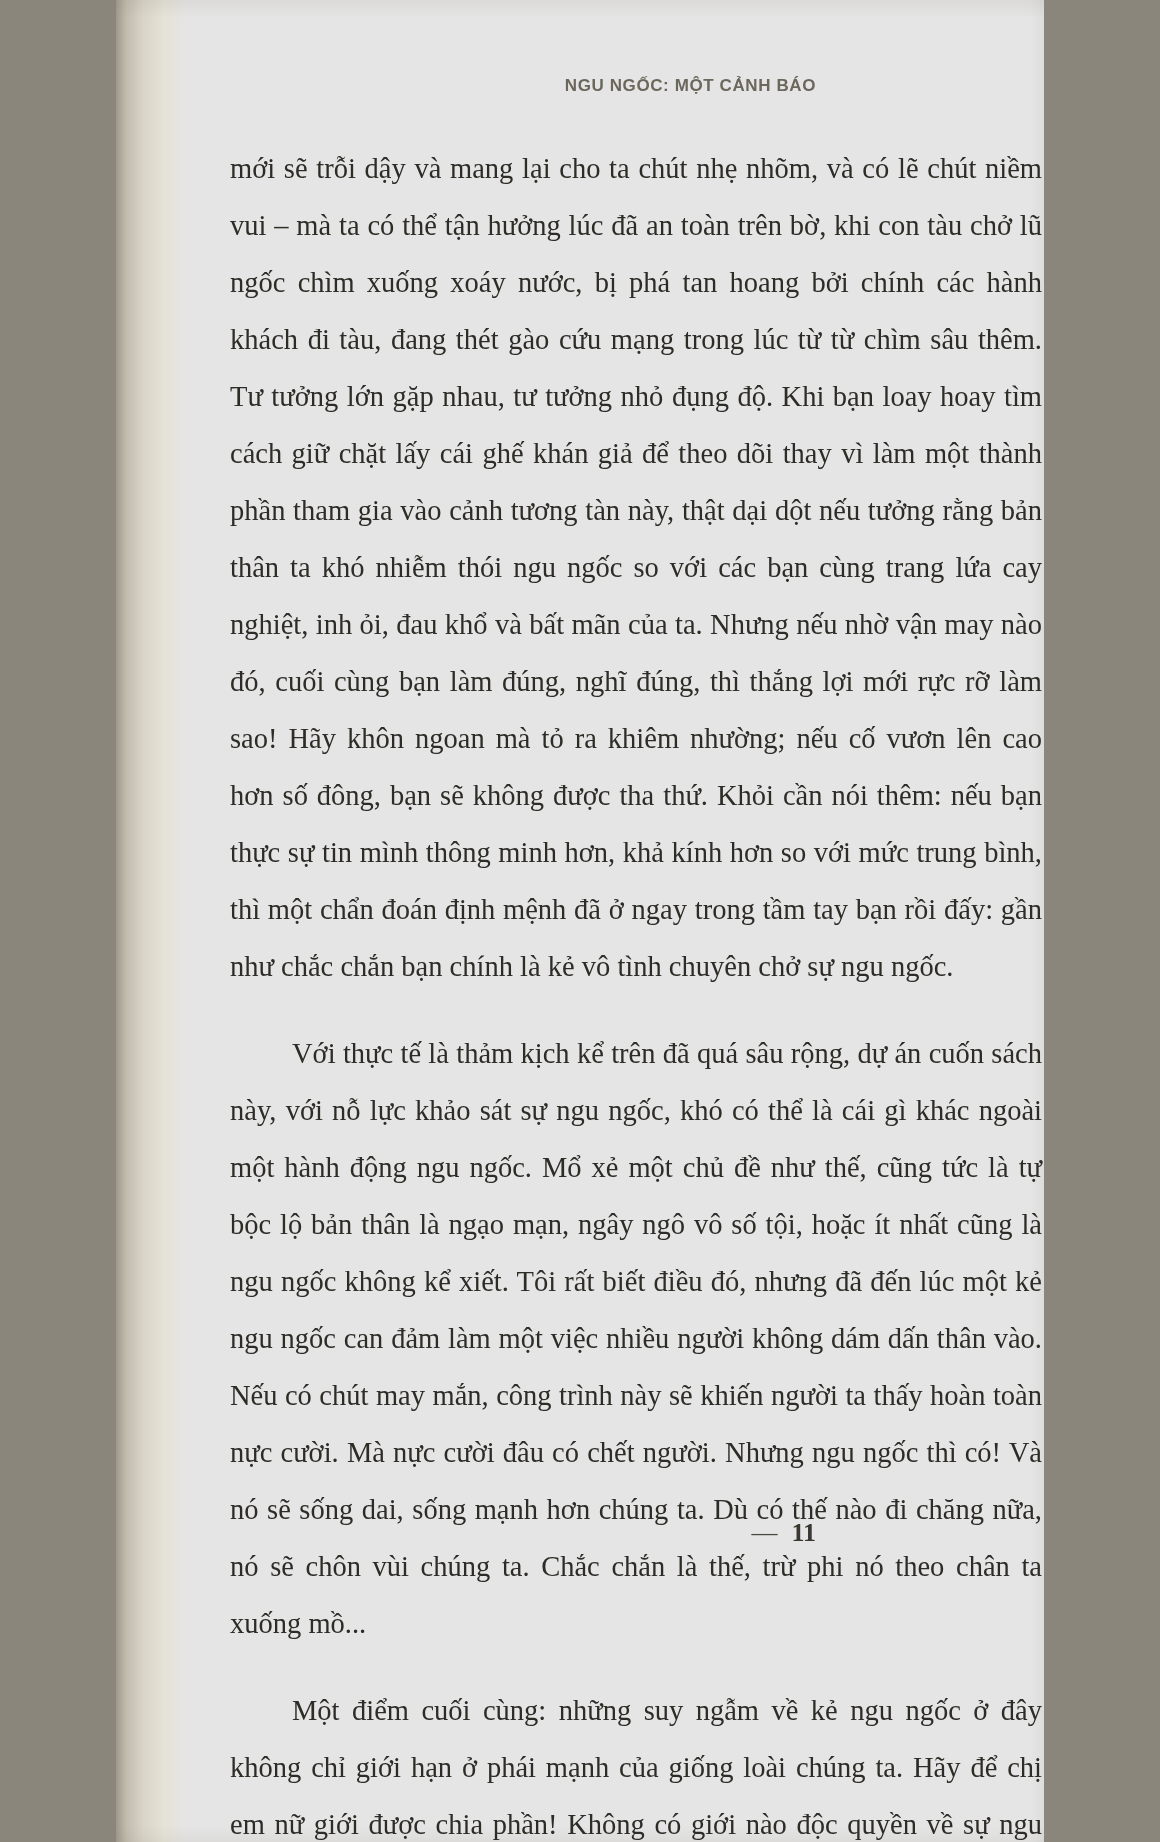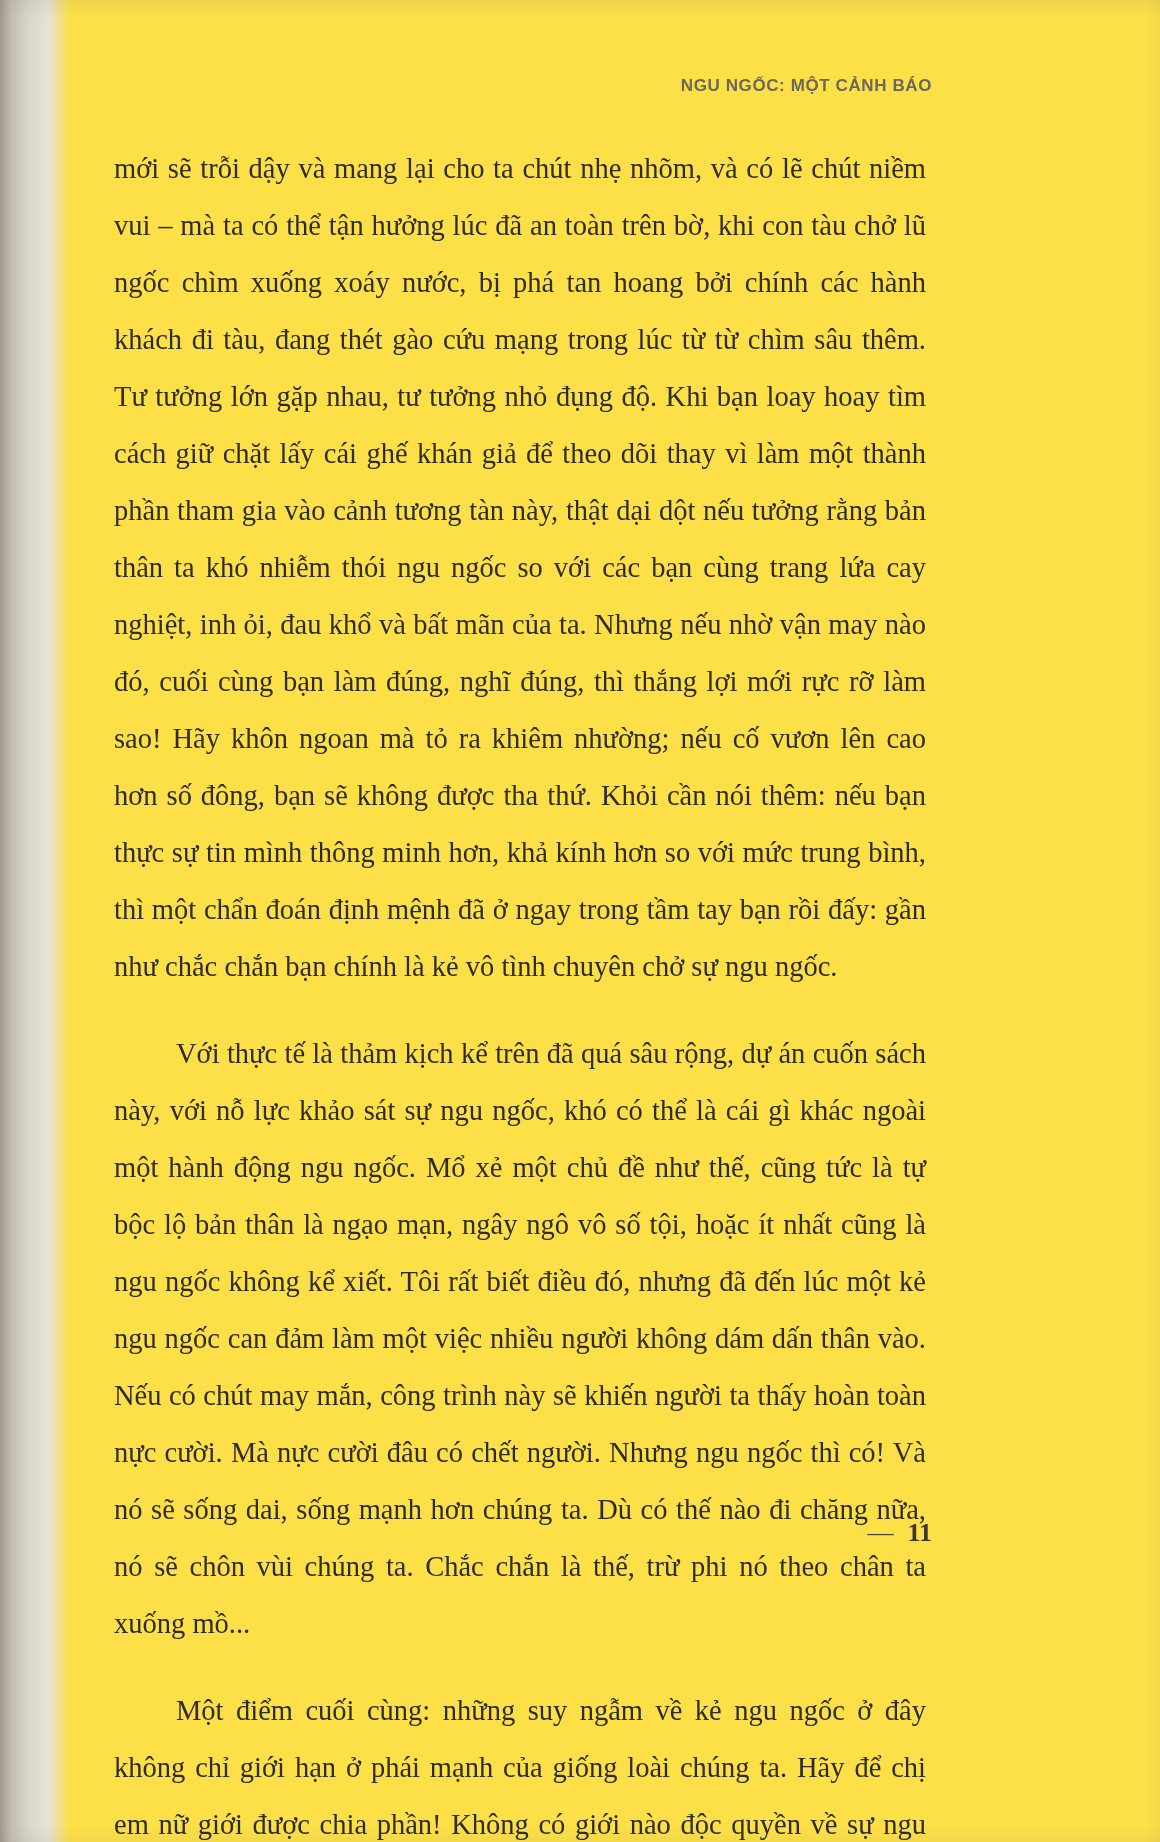"NGU NGỐC: MỘT CẢNH BÁO" .page { background: #fde047 -> #e5e5e5; width: 1160px -> 928px }
